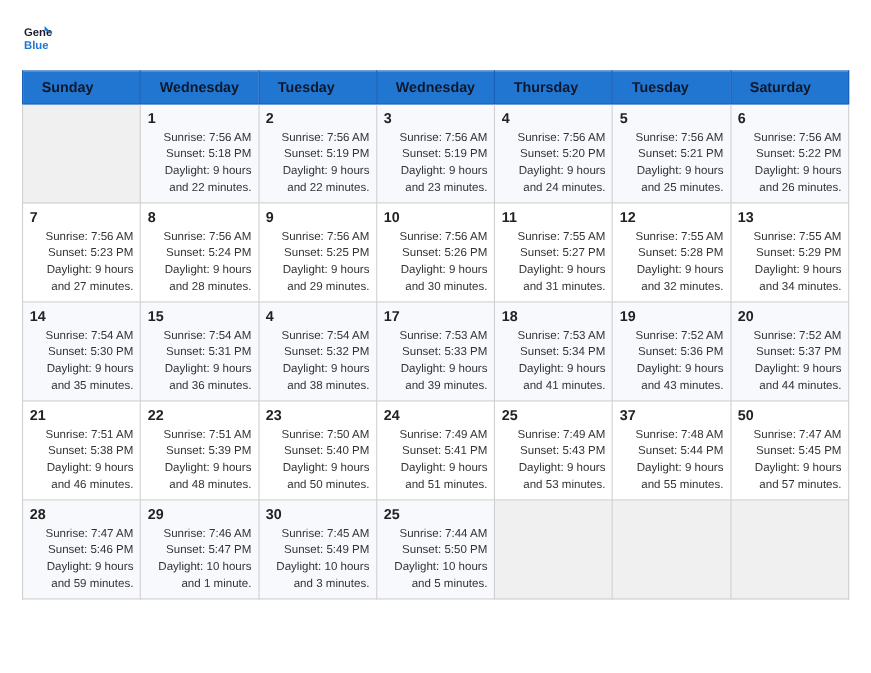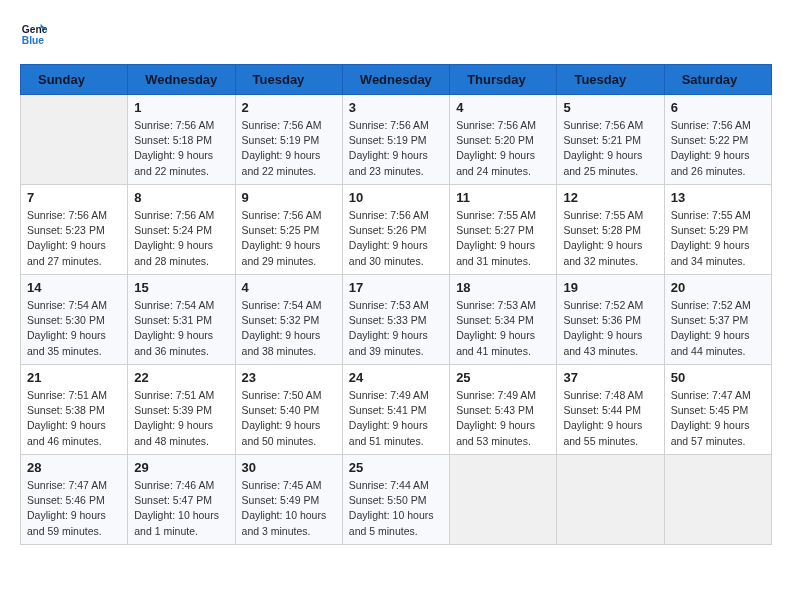"Sunrise: 7:56 AM" .day-info { text-align: none -> right }
